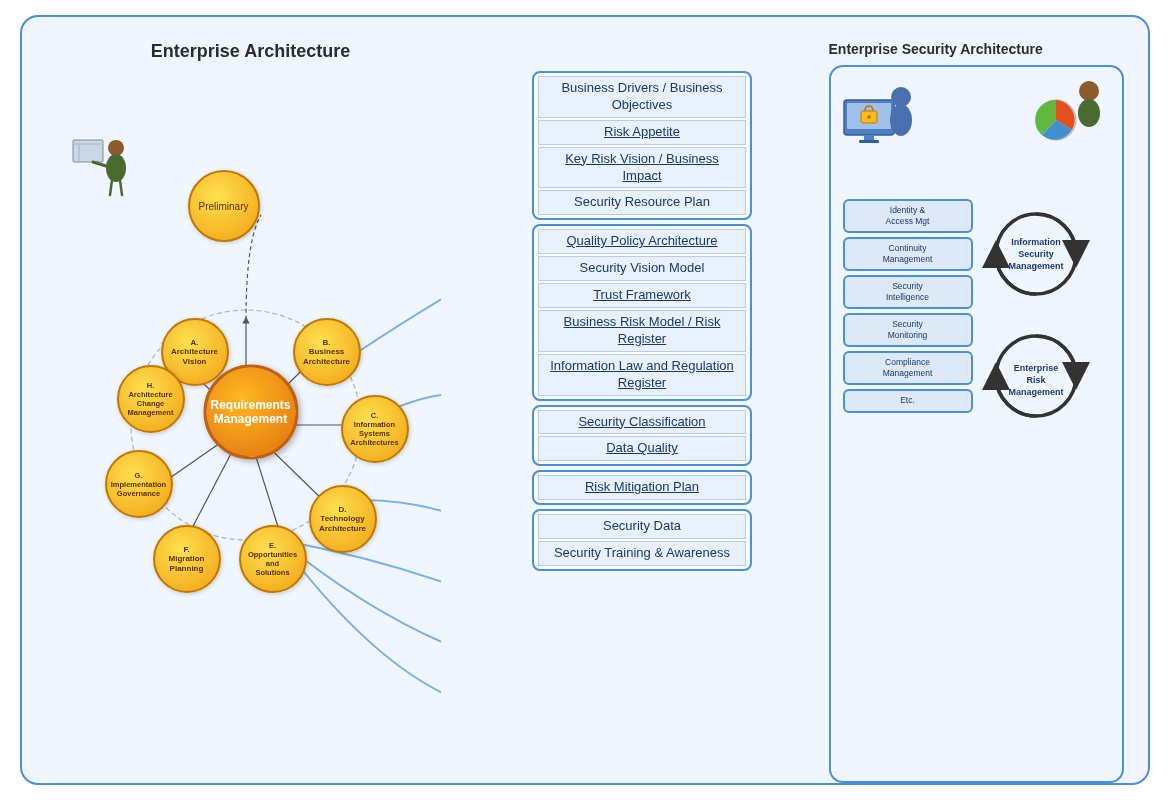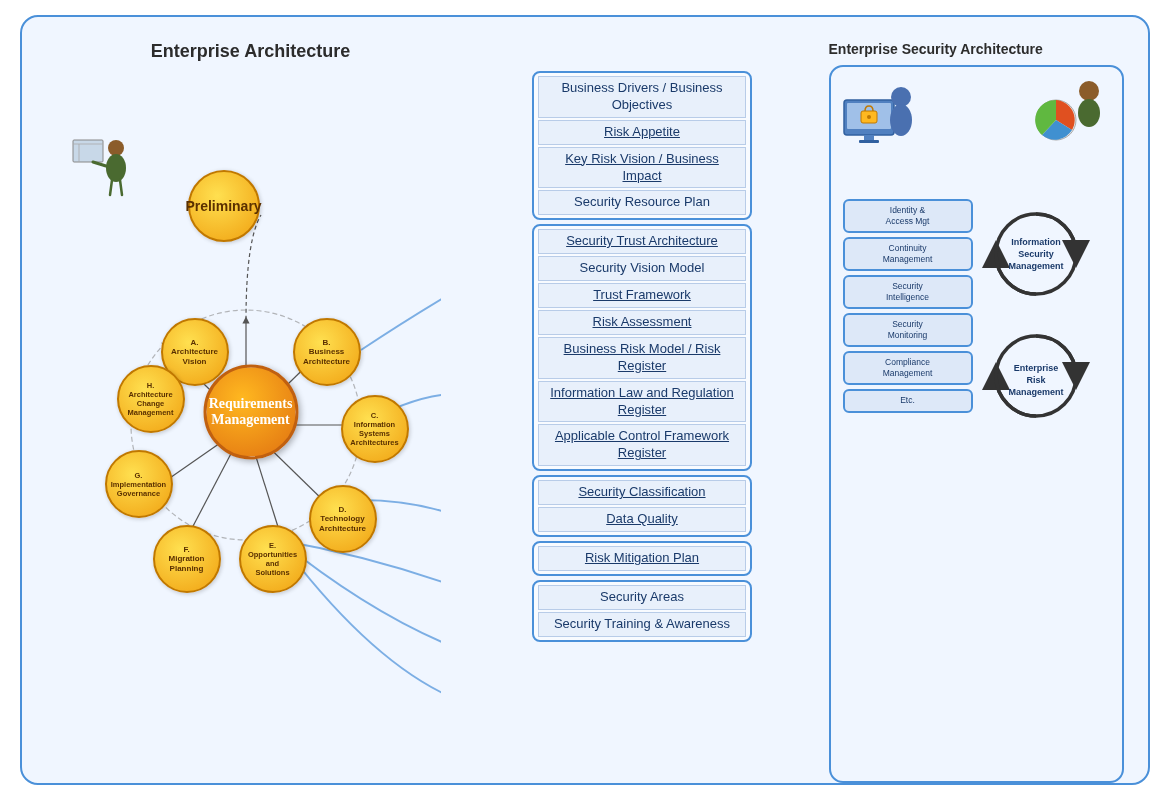"Preliminary" span.label { font-size: 14px -> 10px; font-weight: bold -> normal }
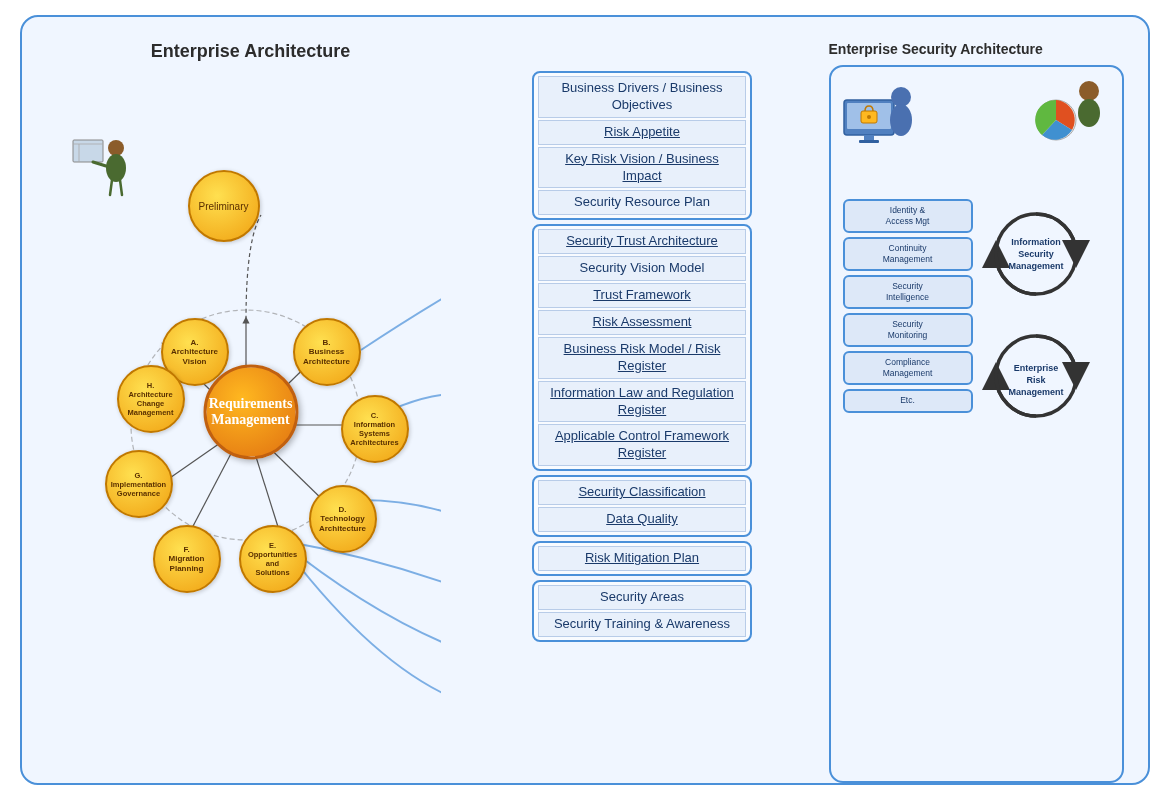"Security Trust Architecture" div.box-item { text: Security Trust -> Quality Policy }
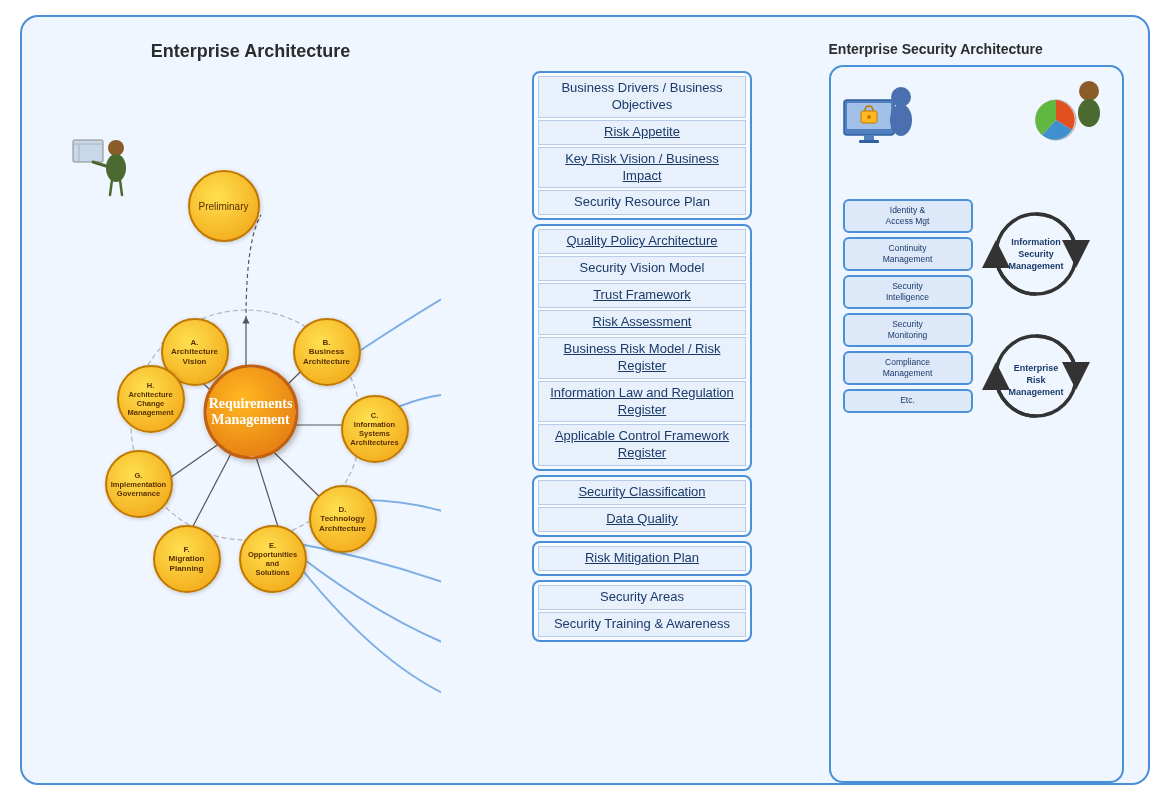"Risk Assessment" div.box-item { html: <div>Risk Assessment</div> -> none }
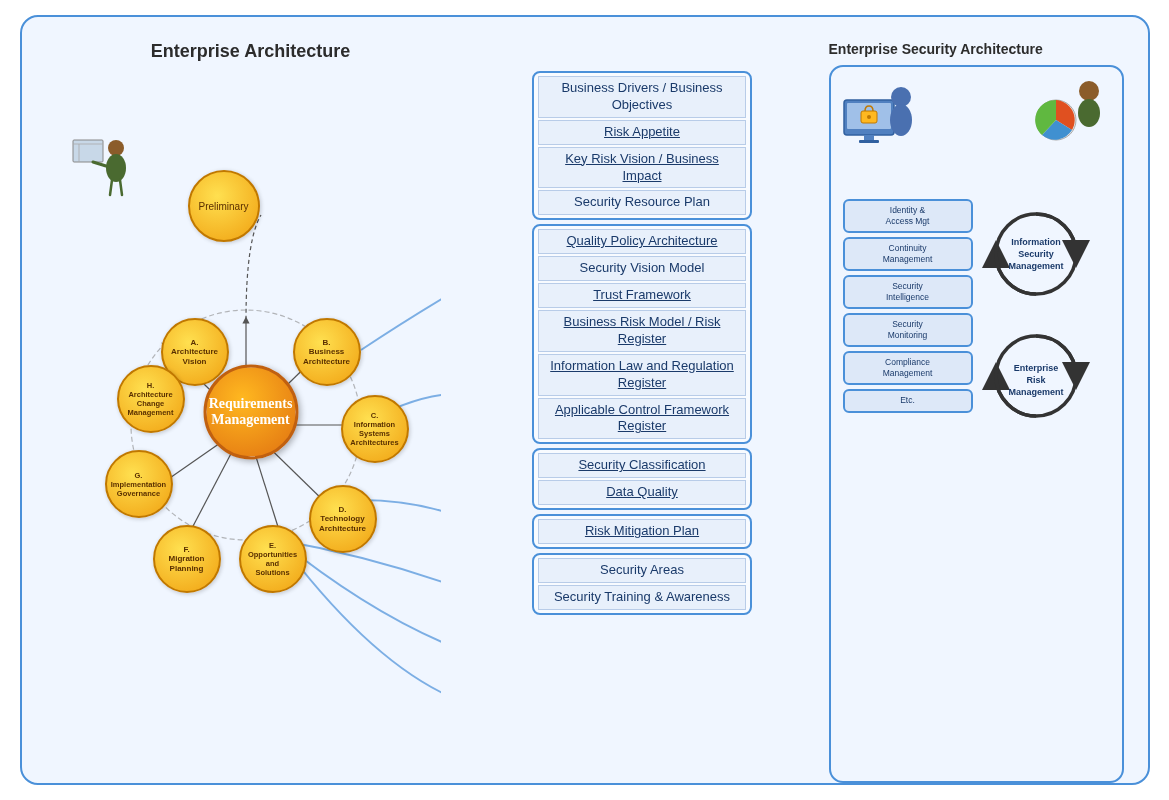"Requirements" span { font-family: Liberation Serif, serif -> none; font-size: 14px -> 12px }
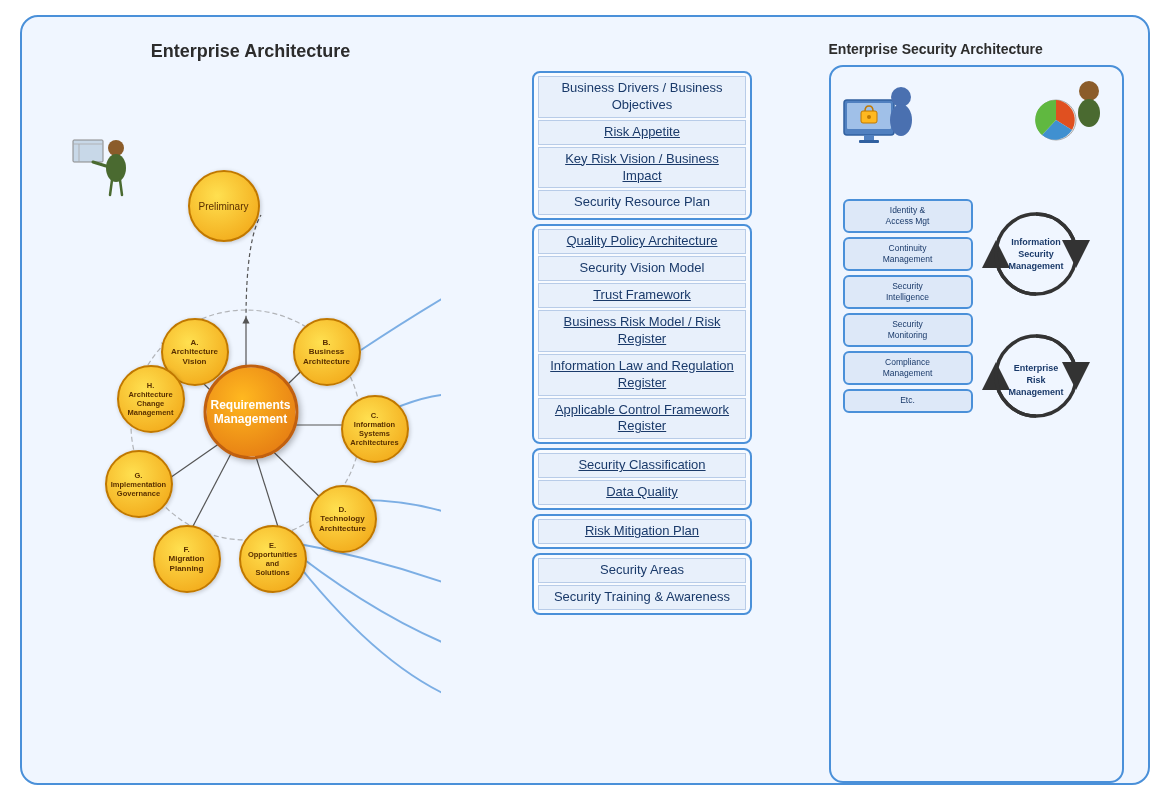"Applicable Control Framework Register" div.box-item { html: <div>Applicable Control Framework Register</div> -> none }
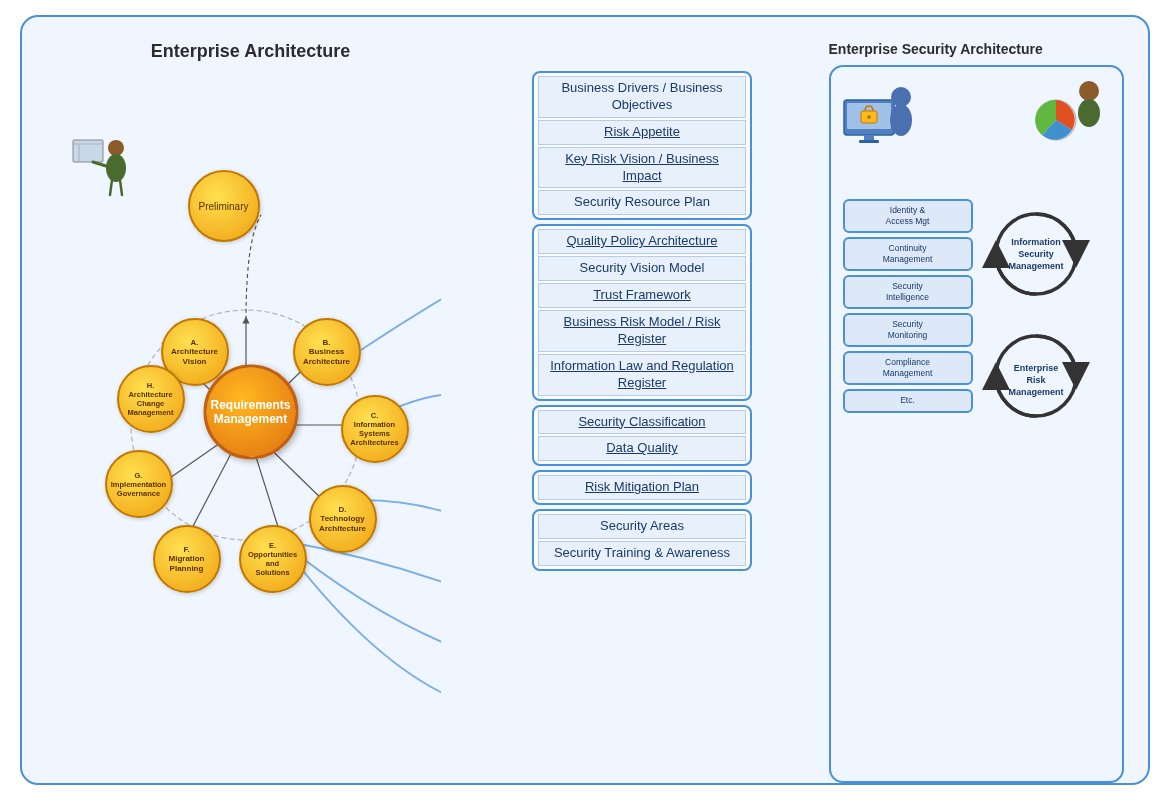"Security Areas" div.box-item { text: Areas -> Data }
